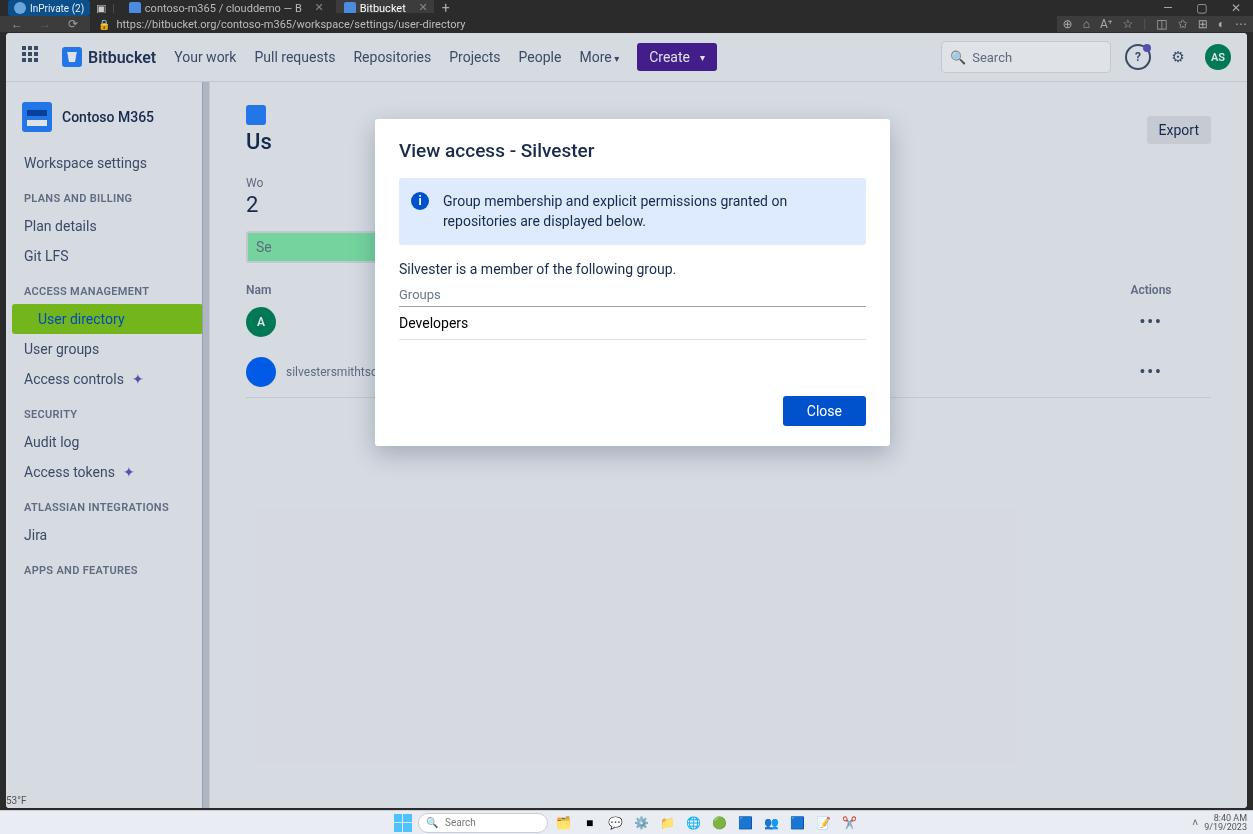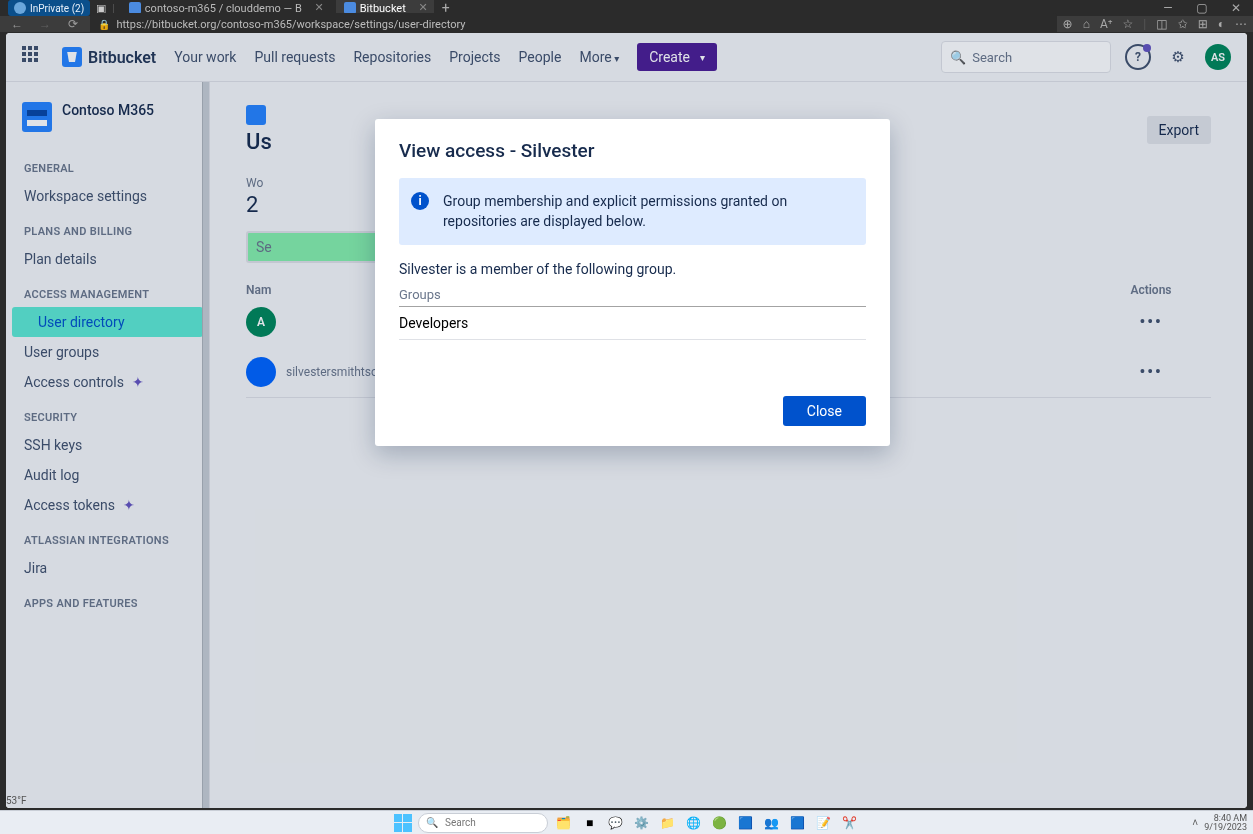"Contoso M365" .workspace-header { align-items: none -> center }
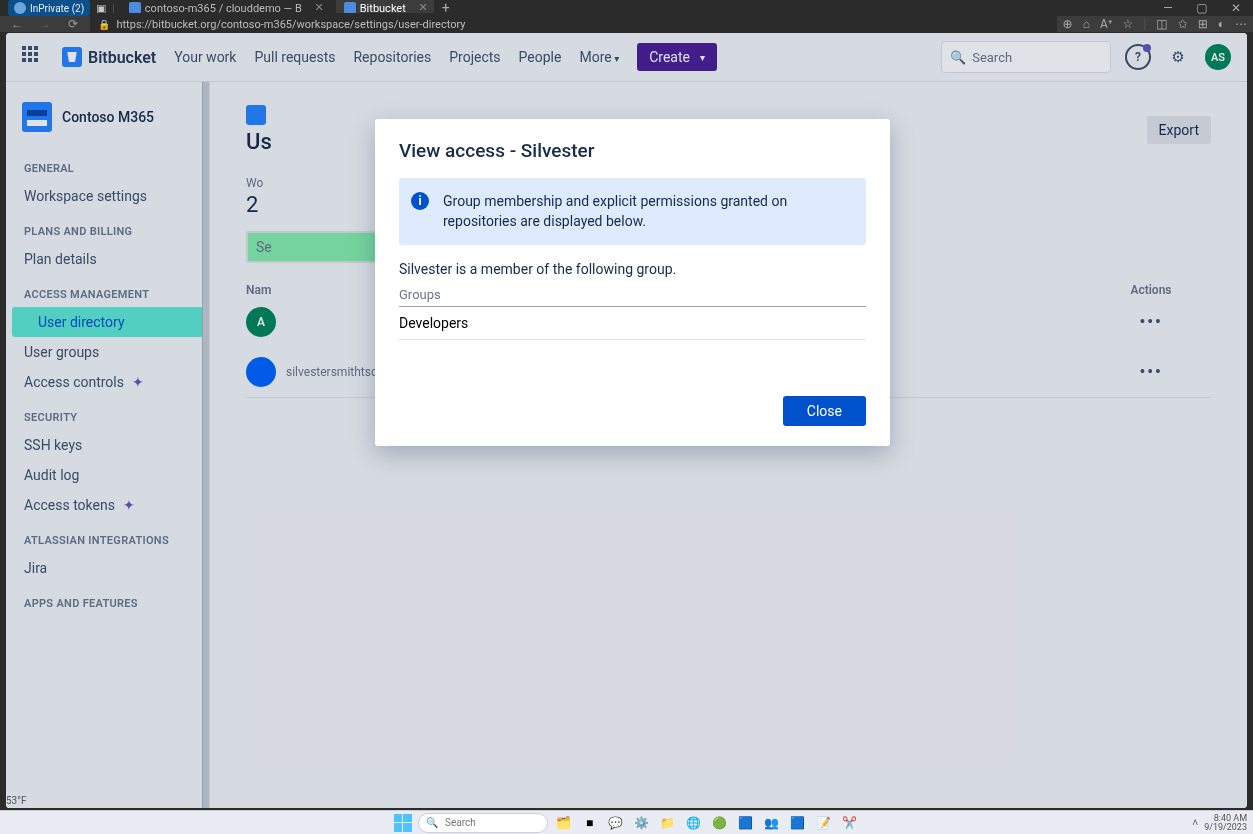"GENERAL" div.side-section-label { html: <div>GENERAL</div> -> none }
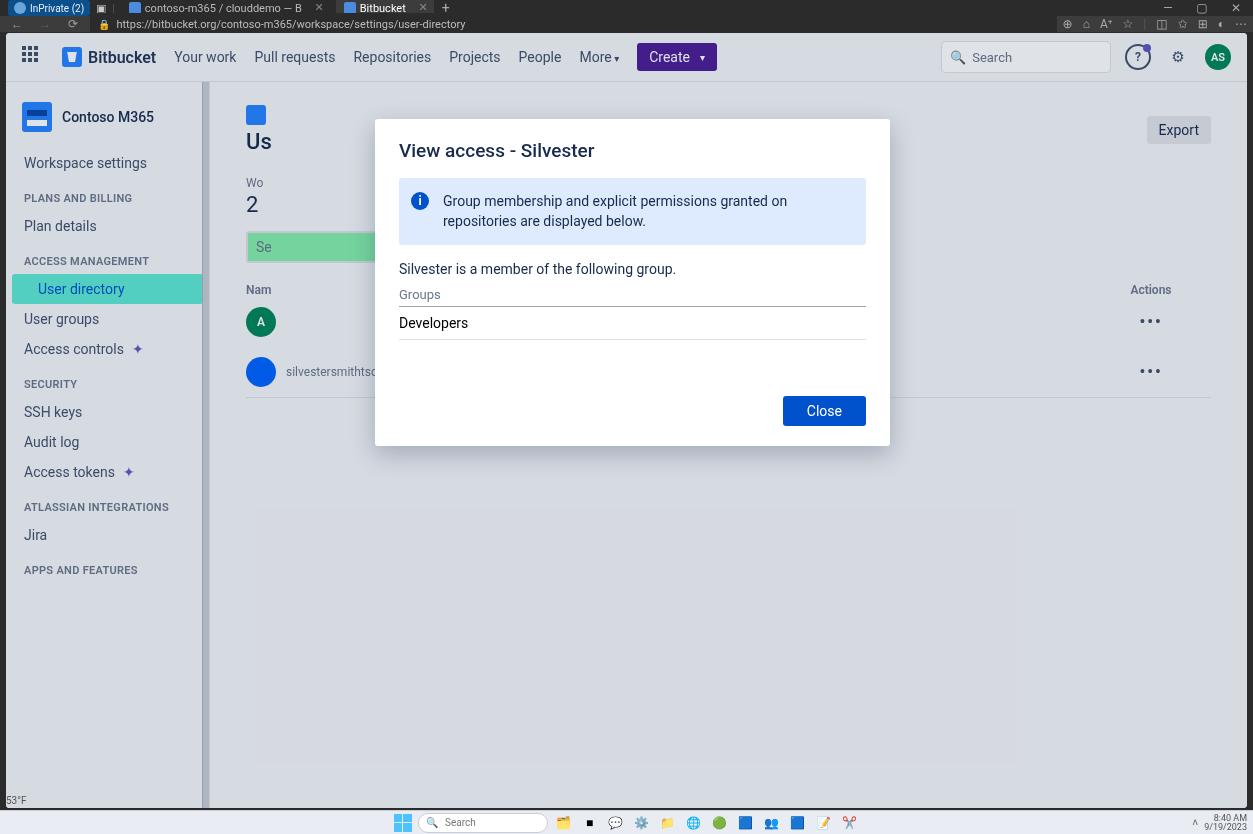"Git LFS" div.side-item { html: none -> <div>Git LFS</div> }
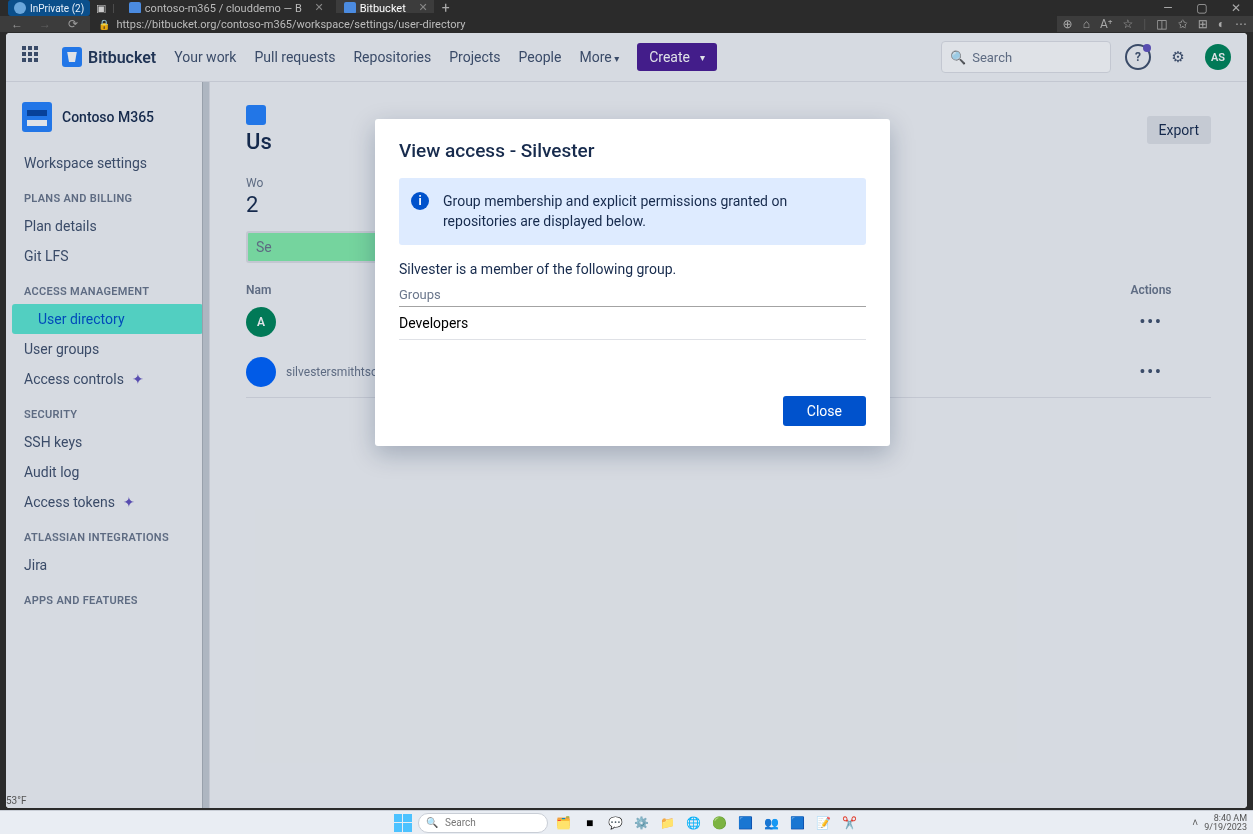"User directory" .side-item.active { background: #5eead4 -> #84cc16 }
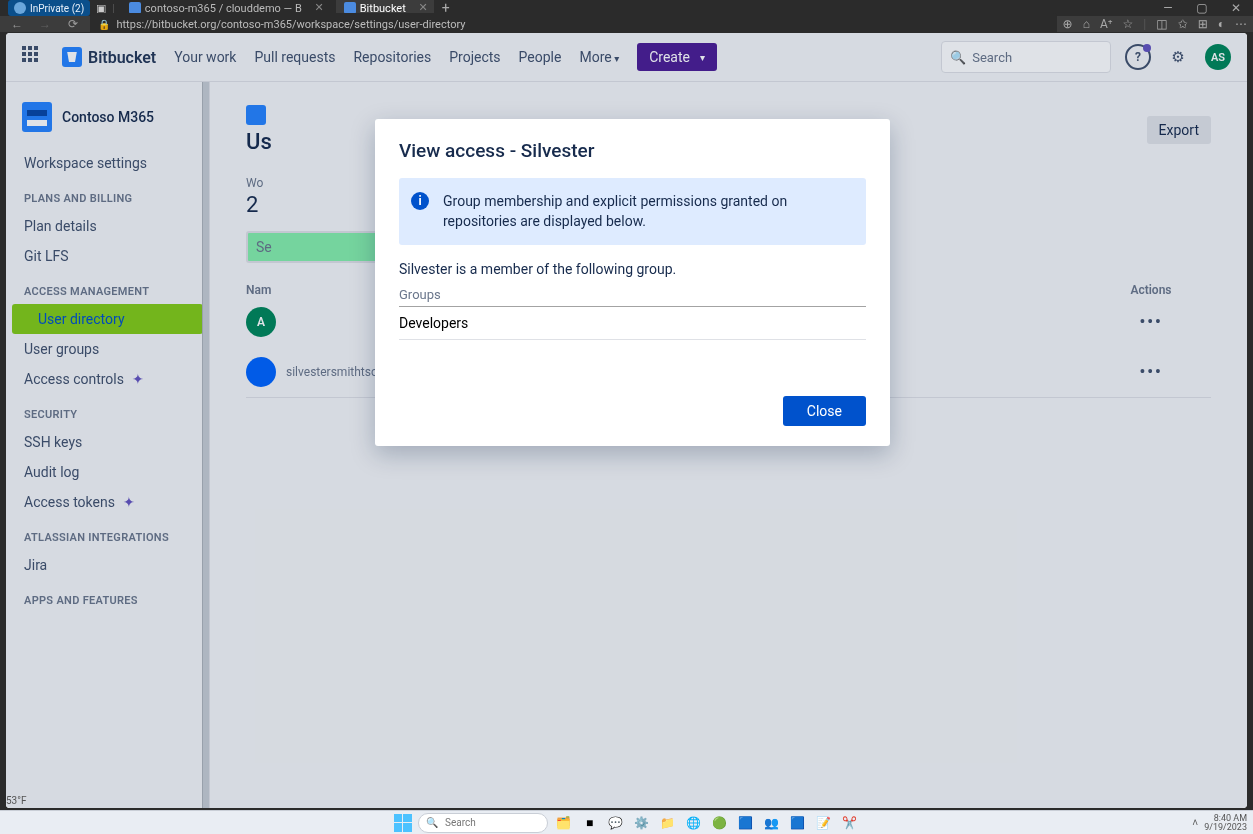"SSH keys" div.side-item { html: <div>SSH keys</div> -> none }
